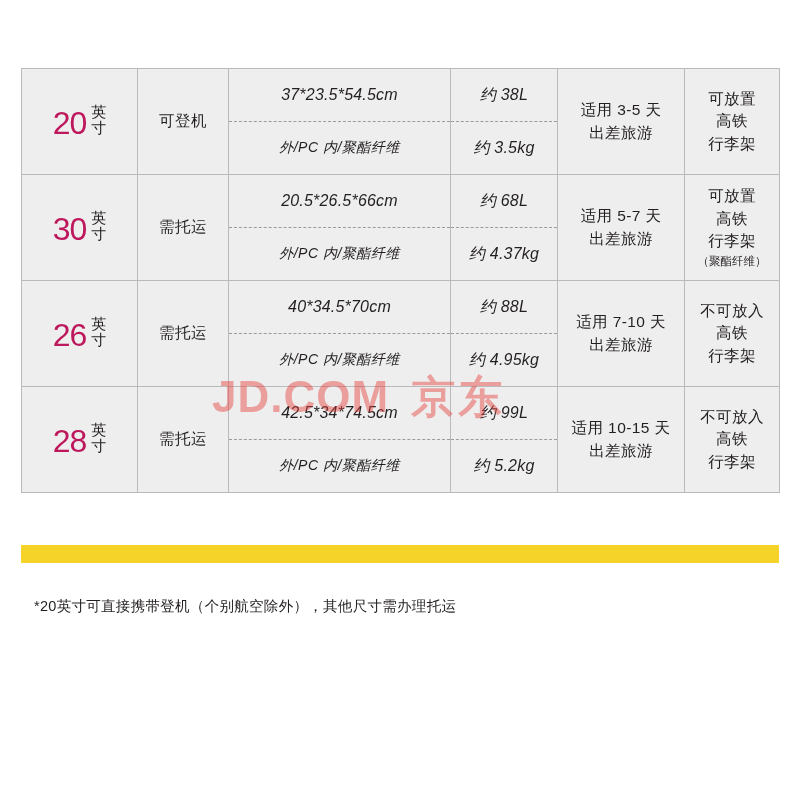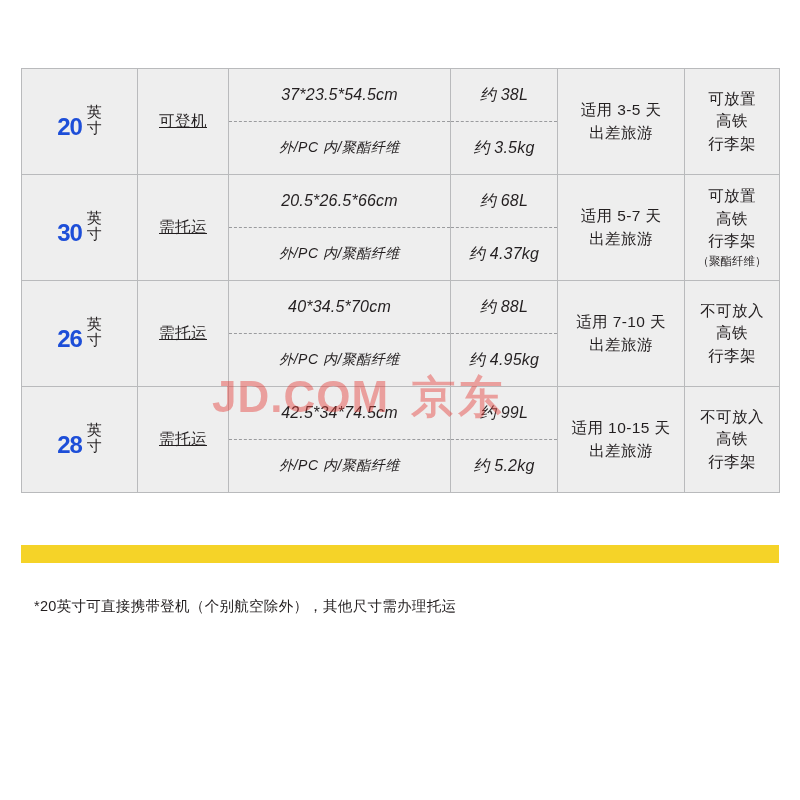"20" .size-num { color: #1d4ed8 -> #be185d; font-size: 24px -> 32px; font-weight: bold -> normal }
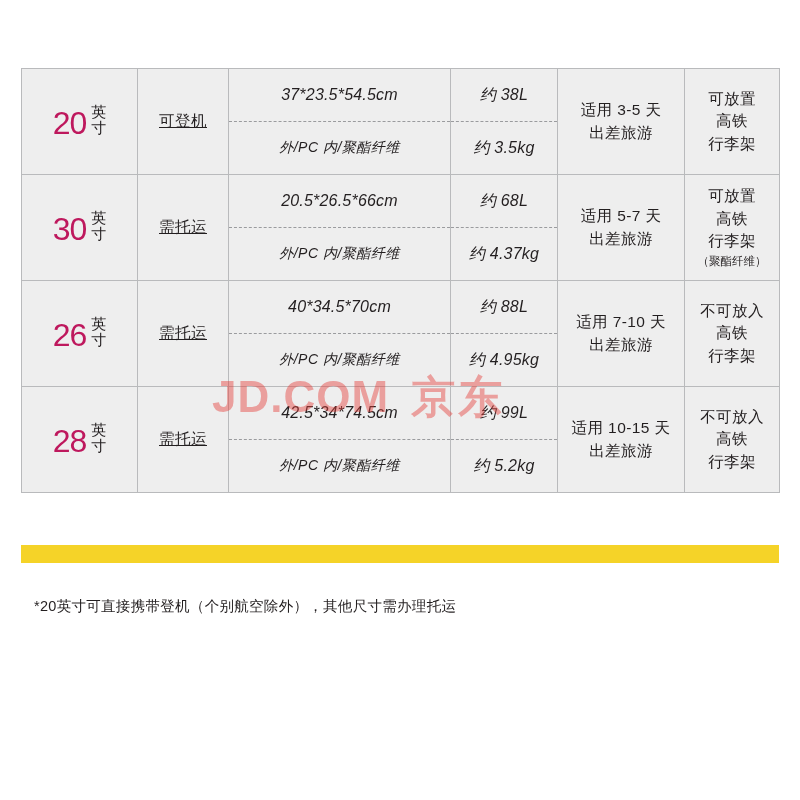"可登机" .carry-cell { text-decoration: underline -> none }
